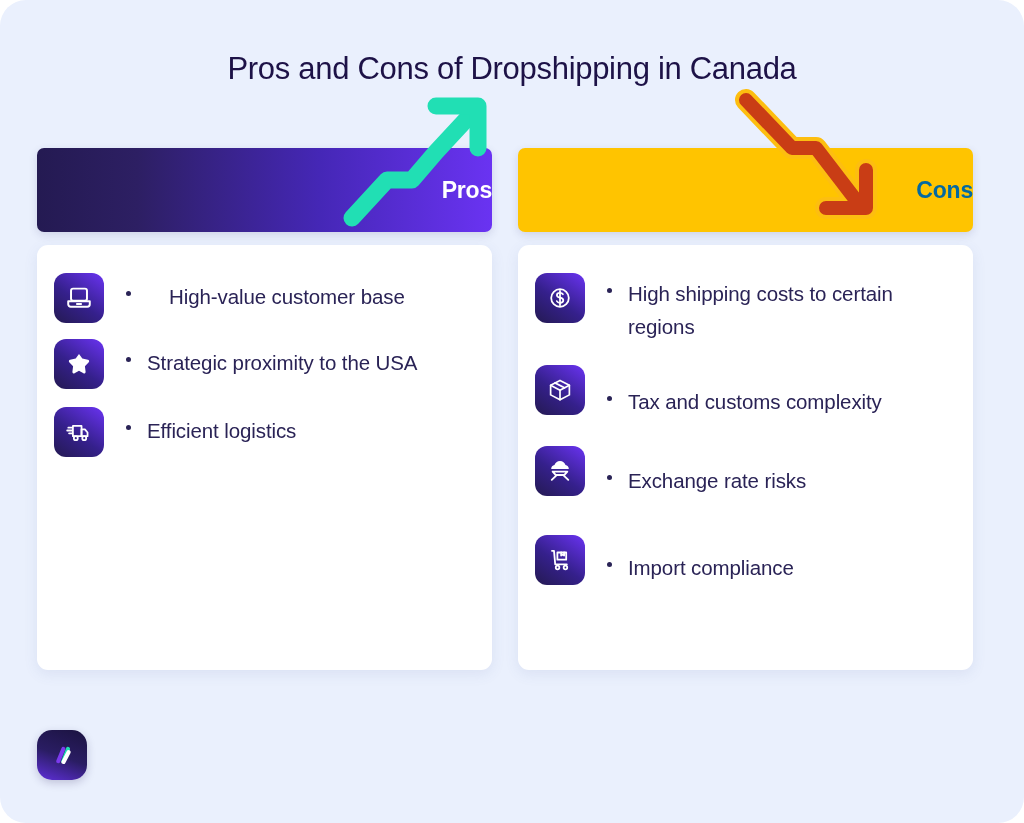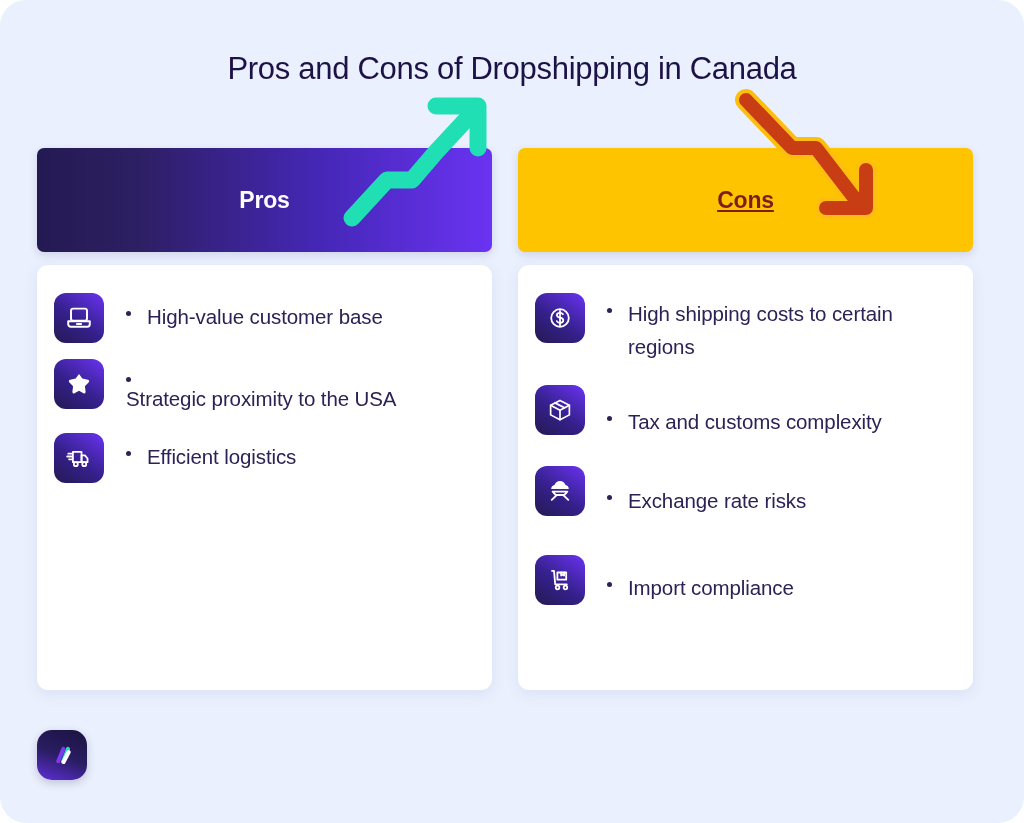"Pros" .banner { height: 104px -> 84px; justify-content: center -> flex-end }
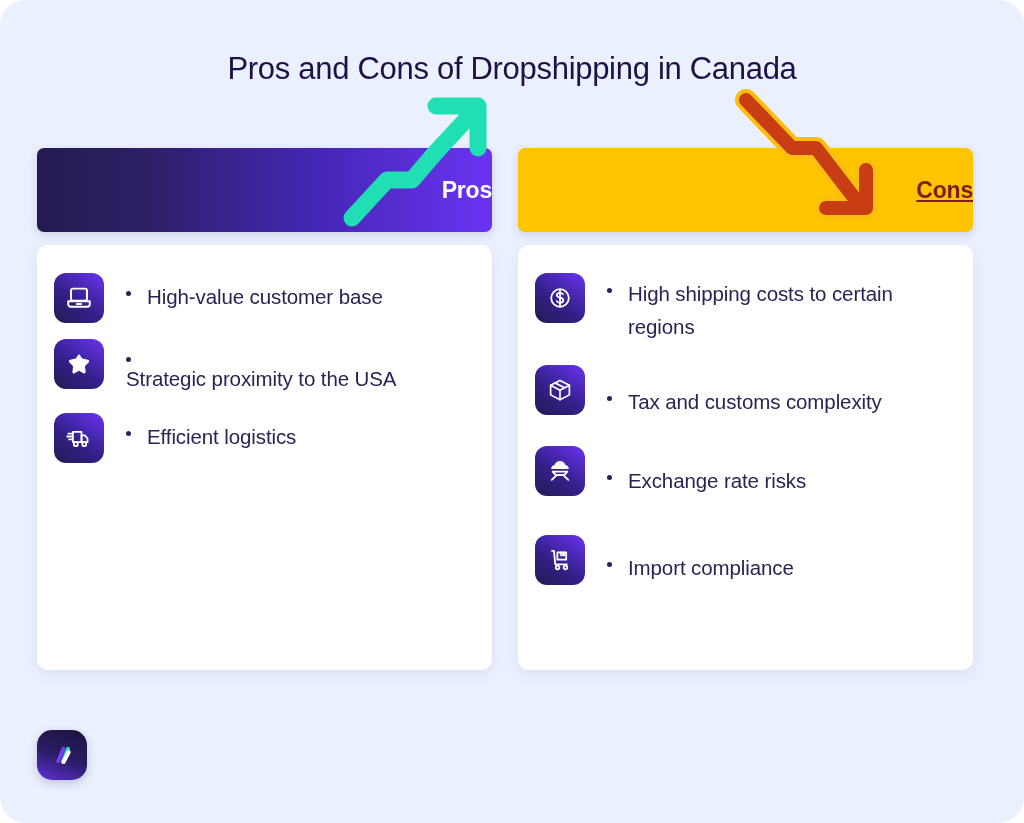"Cons" .banner.cons .banner-label { color: #7f1d1d -> #0369a1; text-decoration: underline -> none }
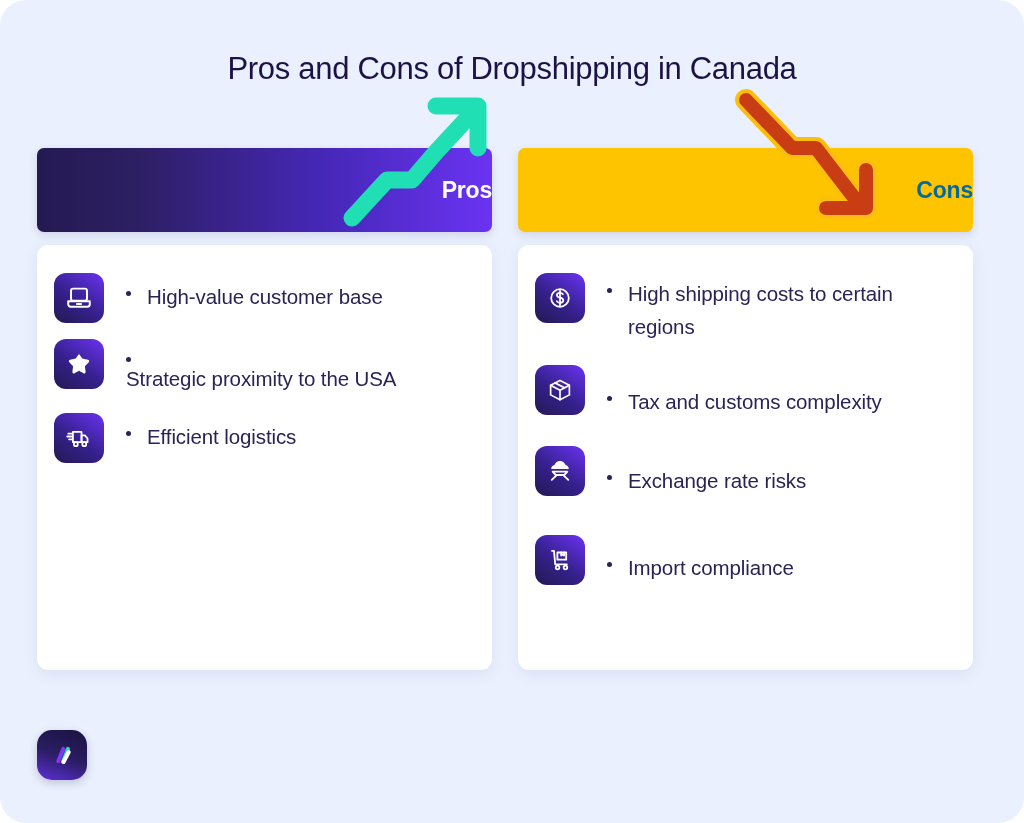"High-value customer base" .pros .item:nth-child(1) .item-body { gap: none -> 22px }
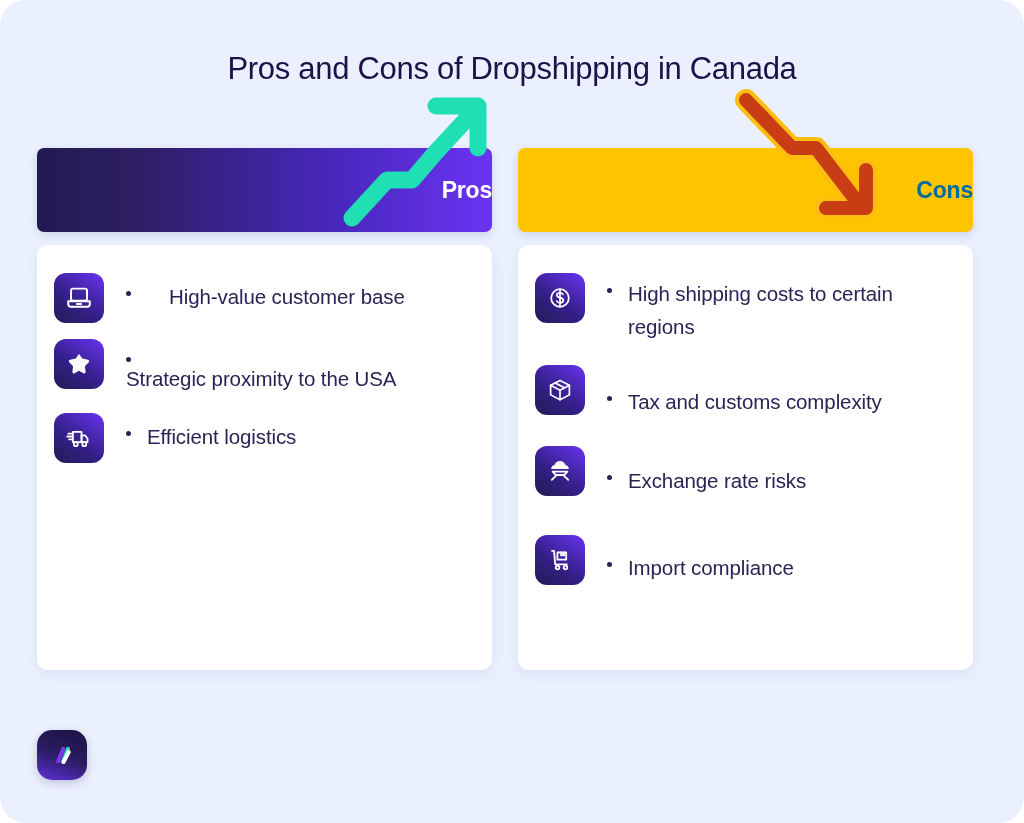"Strategic proximity to the USA" .pros .item:nth-child(2) .item-body { flex-direction: column -> none }
